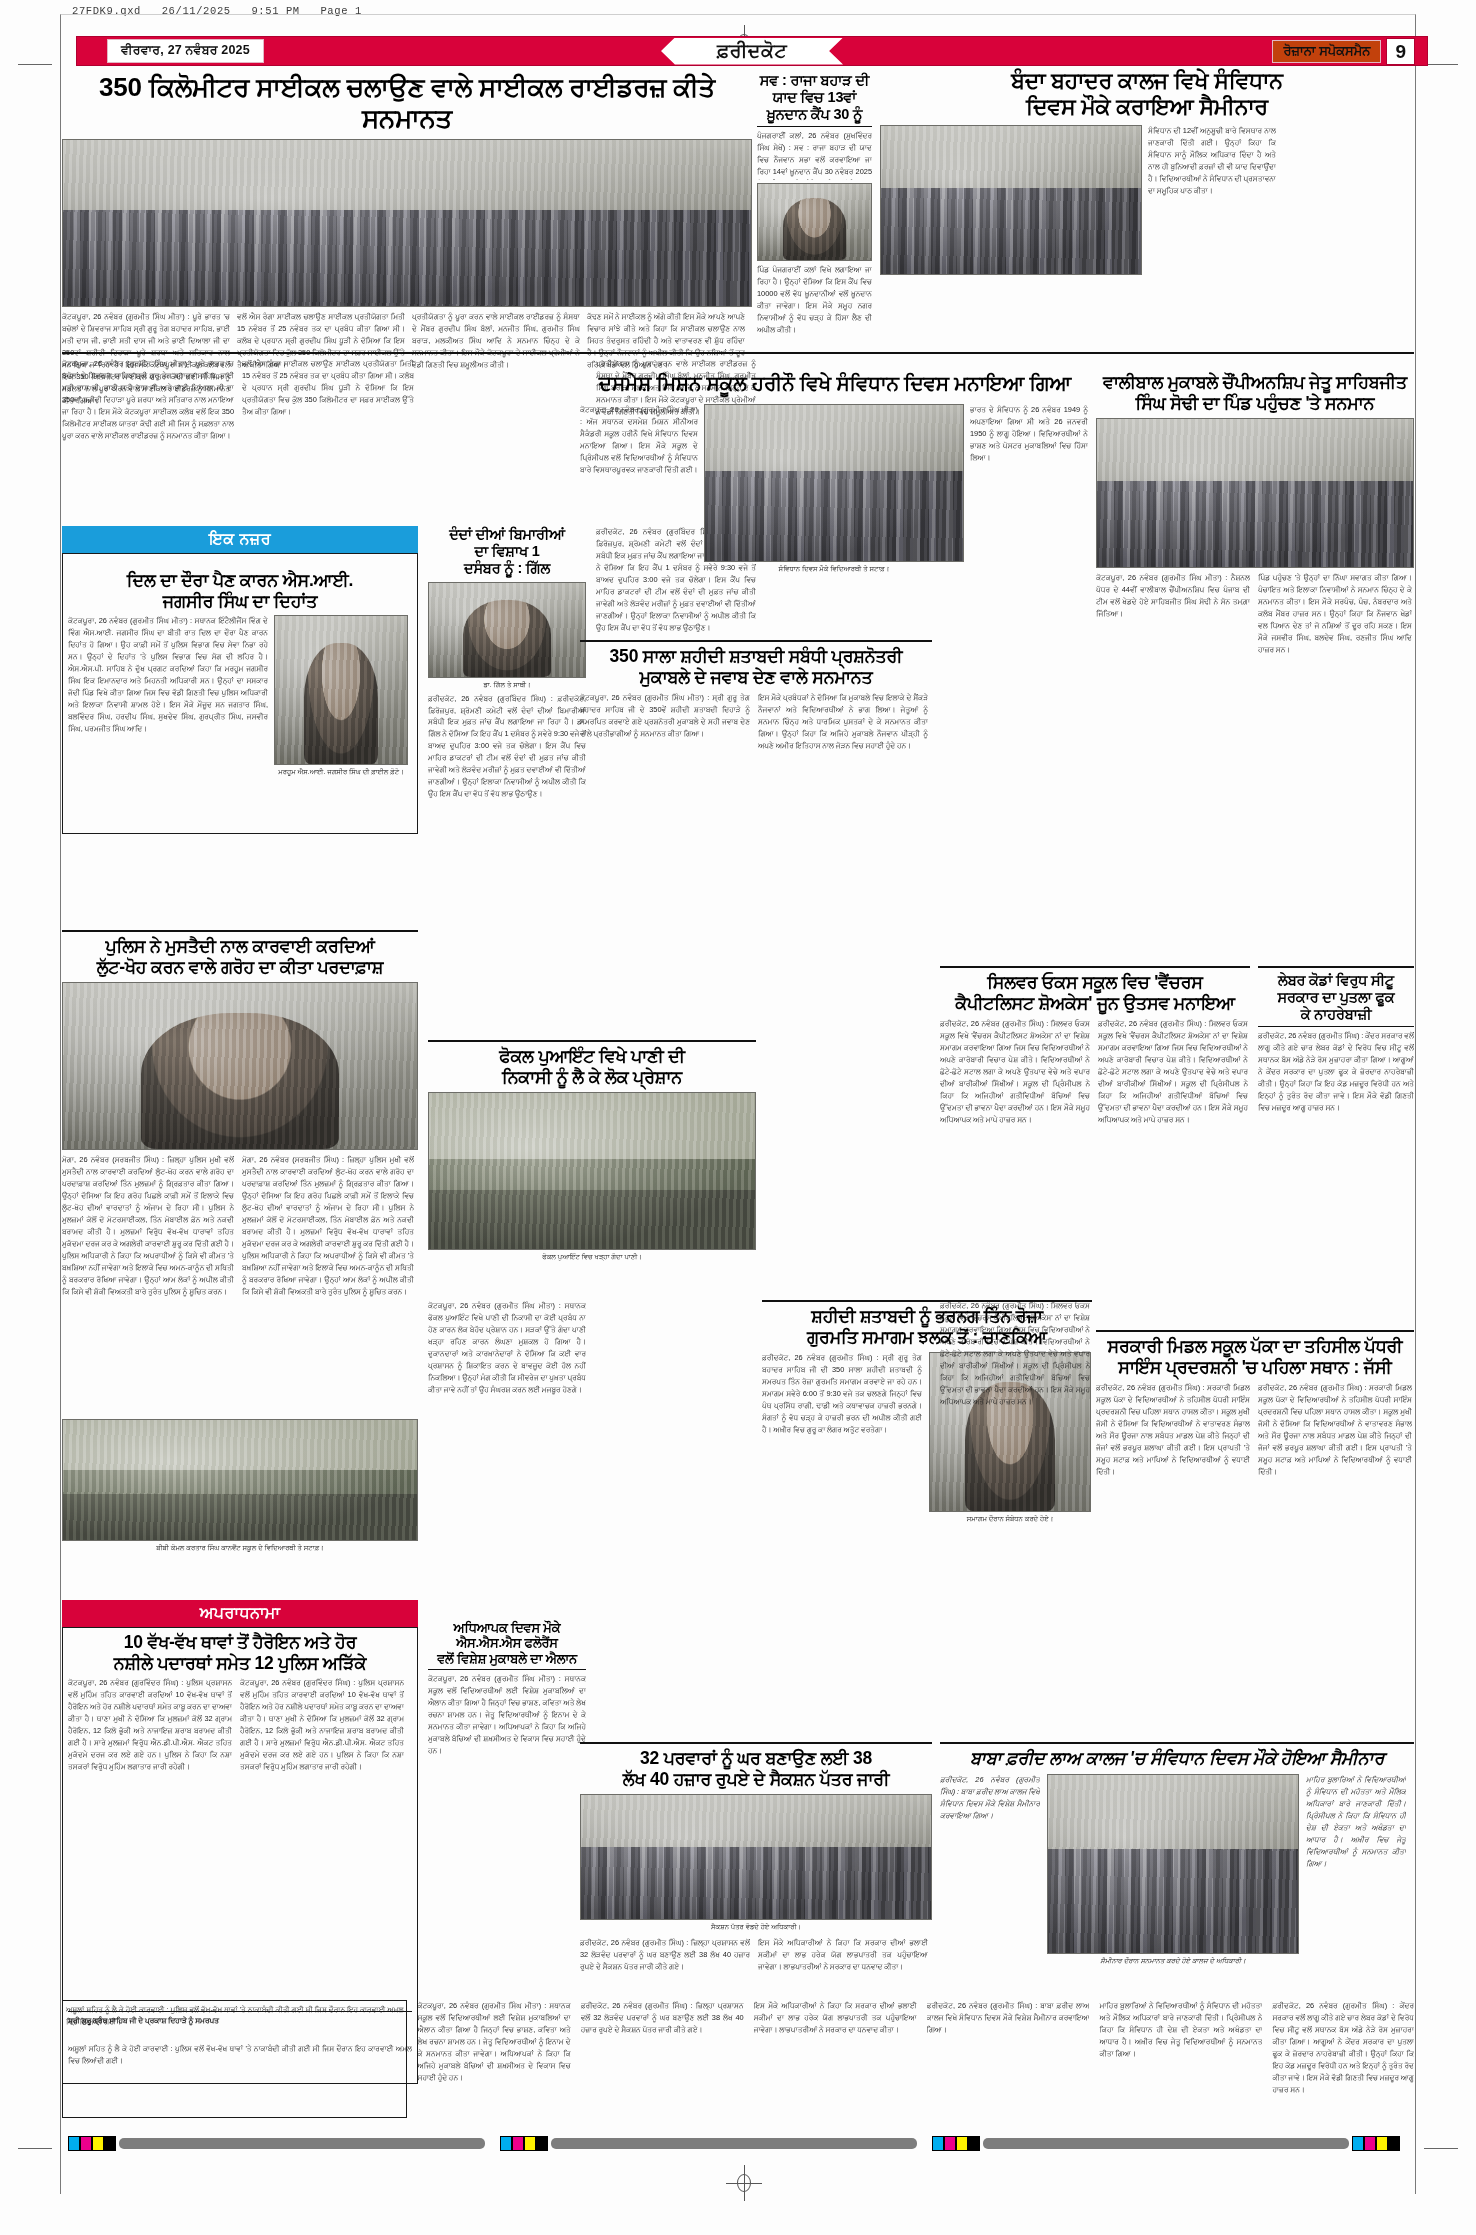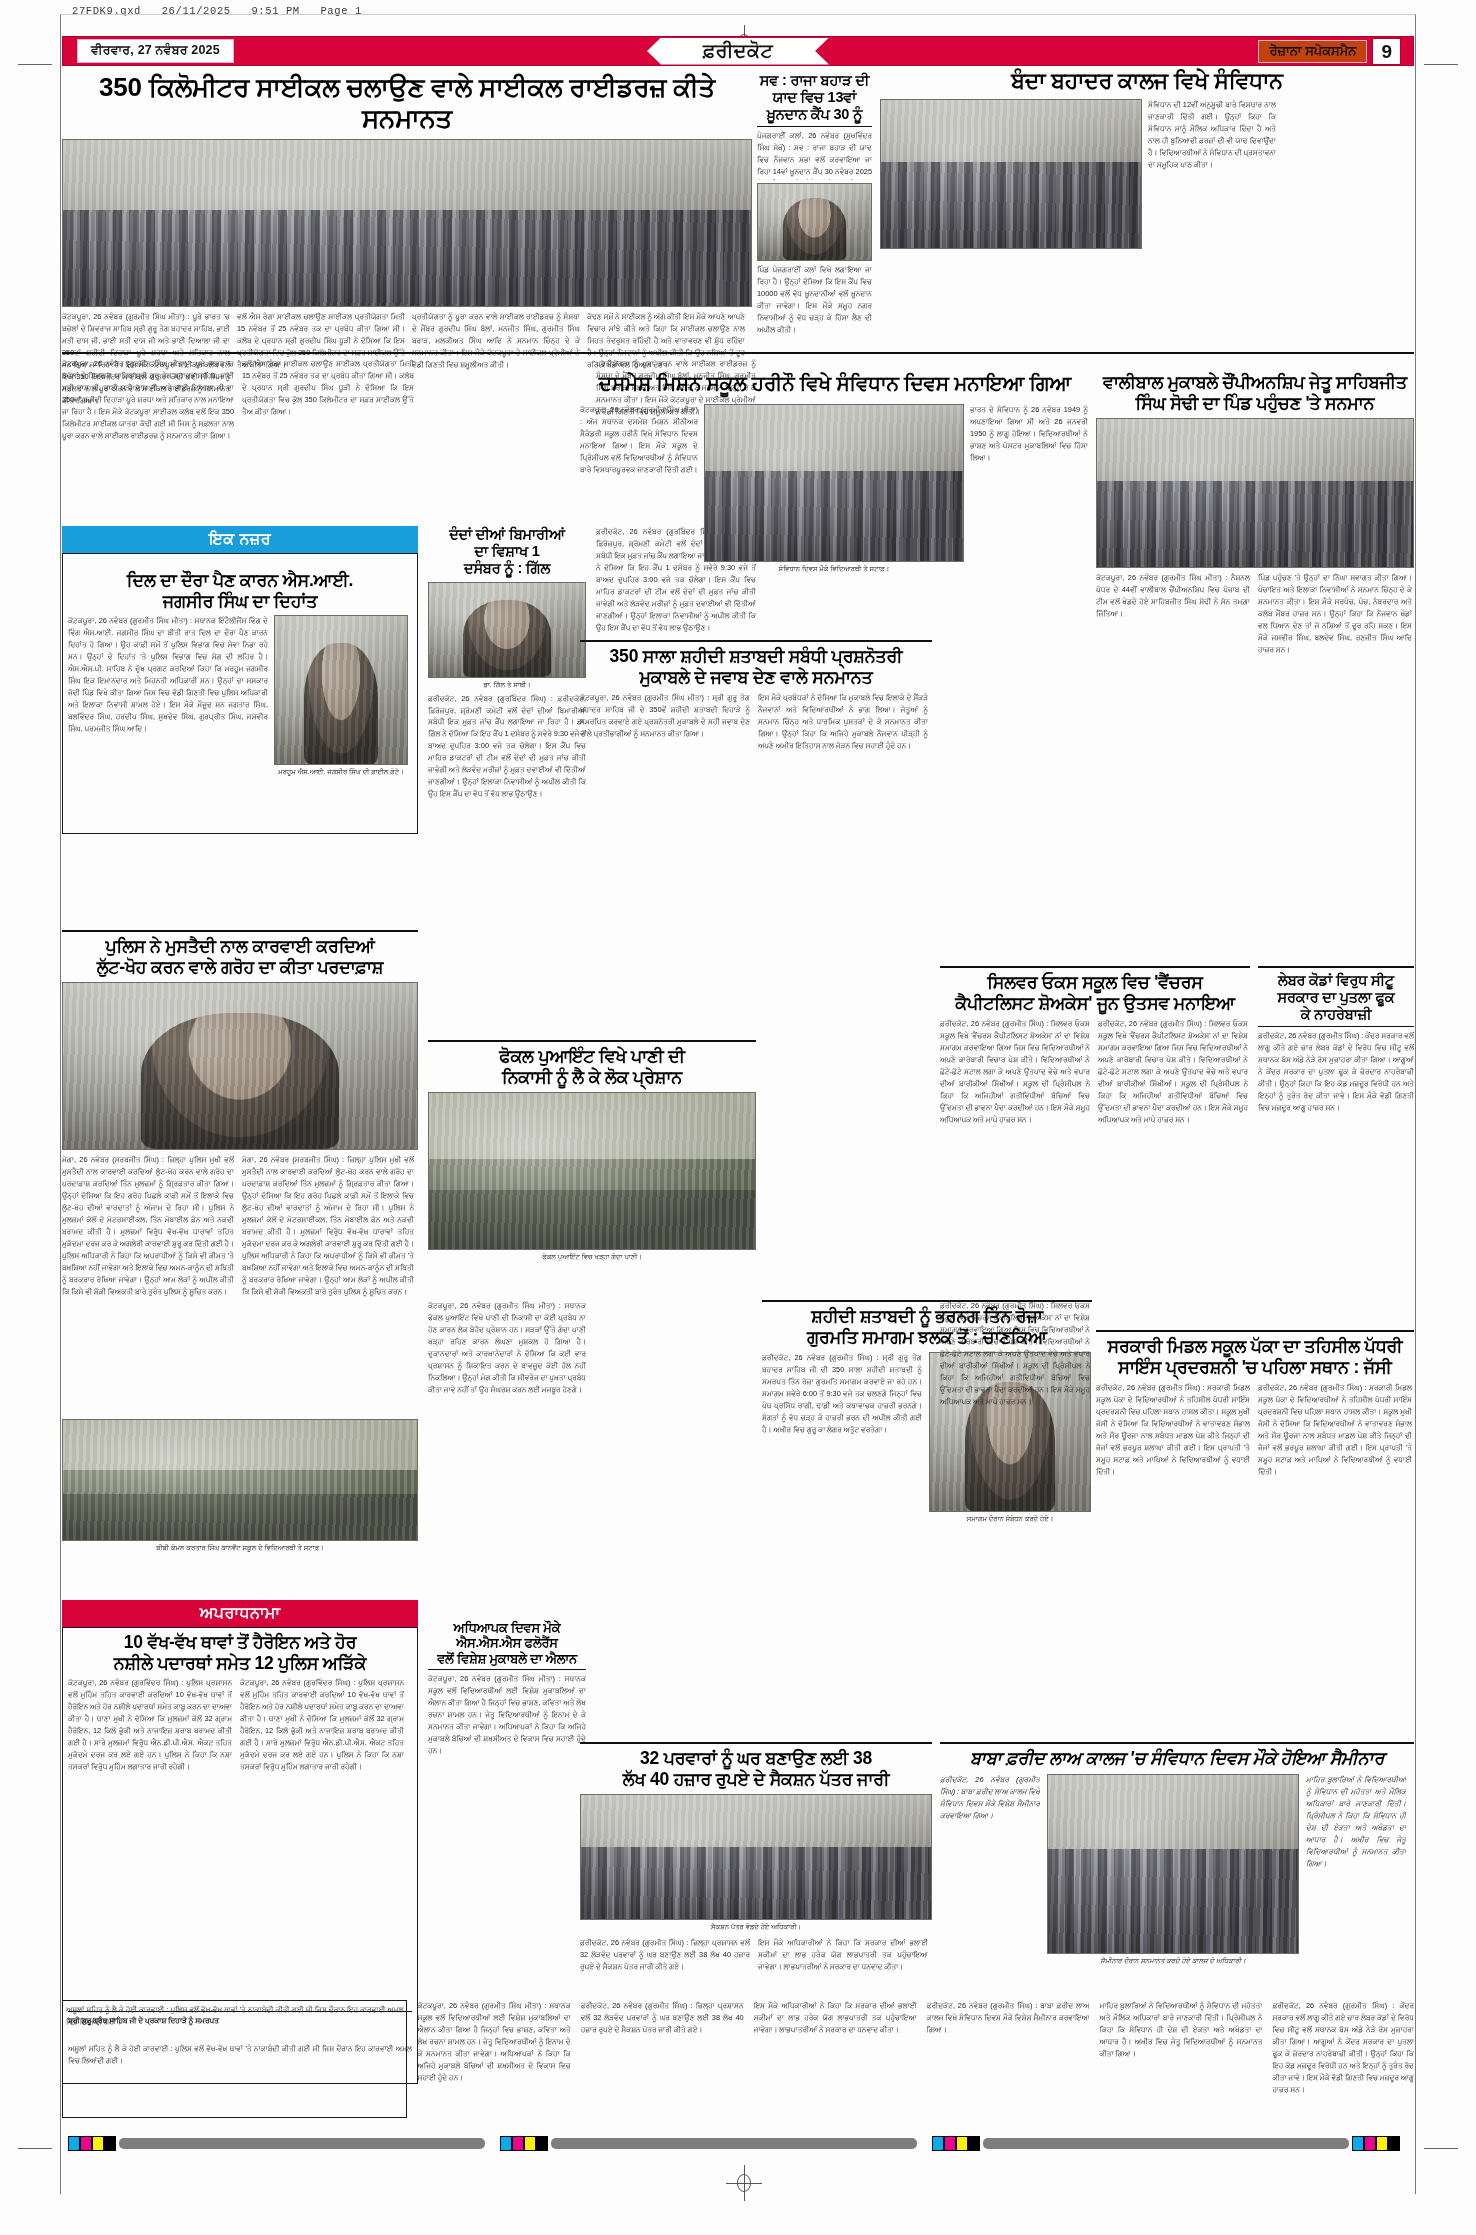"ਵੀਰਵਾਰ, 27 ਨਵੰਬਰ 2025" .masthead { left: 62px -> 76px; padding-left: none -> 16px }
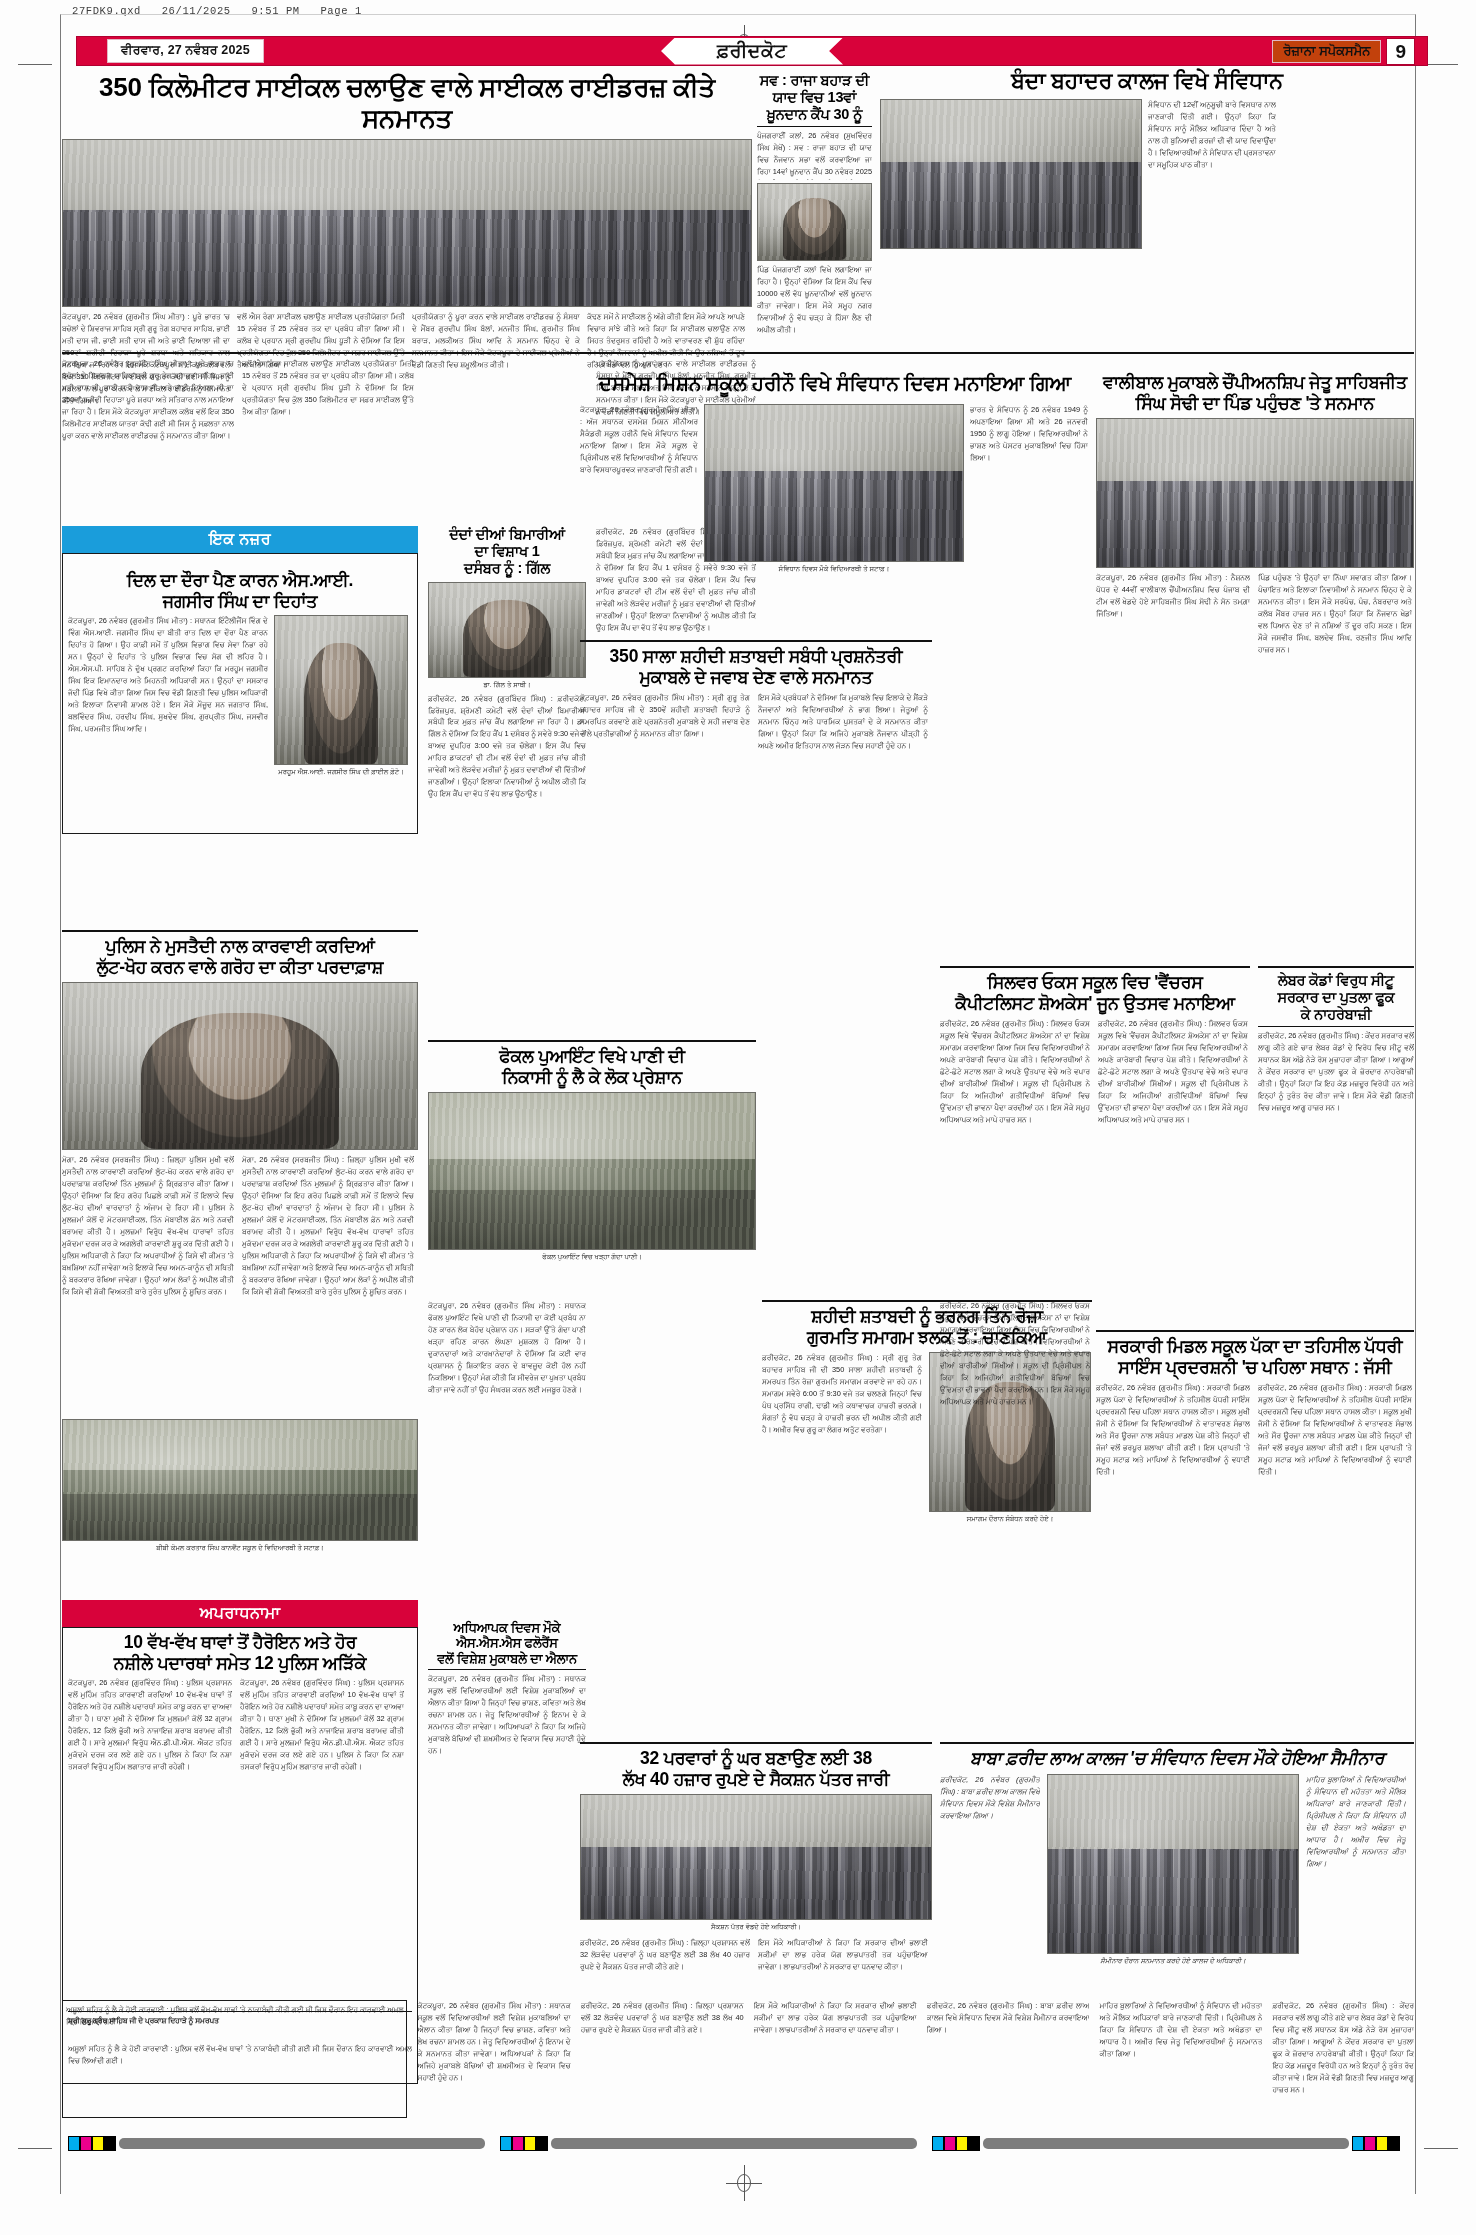"ਦਿਵਸ ਮੌਕੇ ਕਰਾਇਆ ਸੈਮੀਨਾਰ" div.hl { html: none -> <div>ਦਿਵਸ ਮੌਕੇ ਕਰਾਇਆ ਸੈਮੀਨਾਰ</div> }
